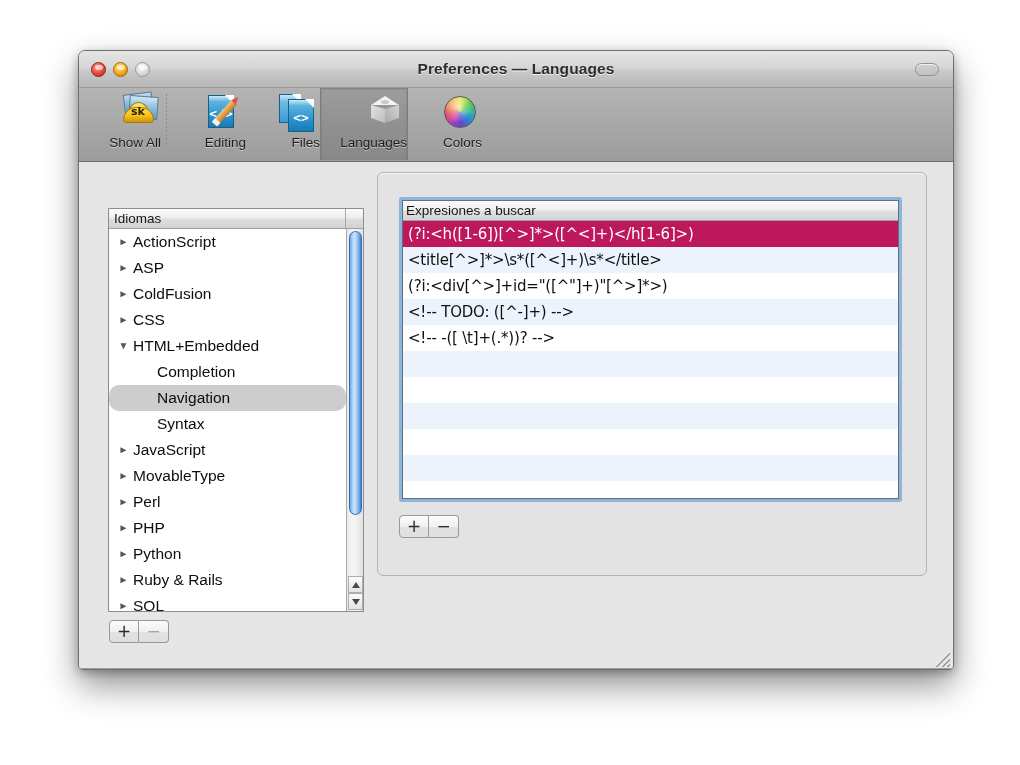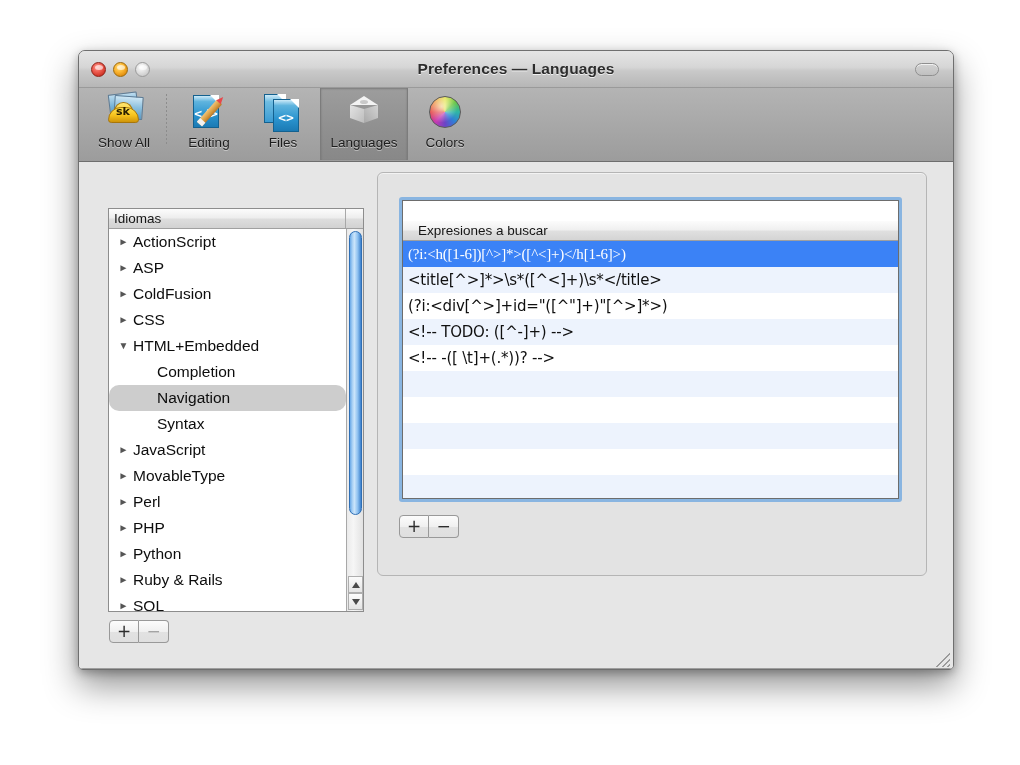"sk" .tb-item { align-items: center -> flex-end }
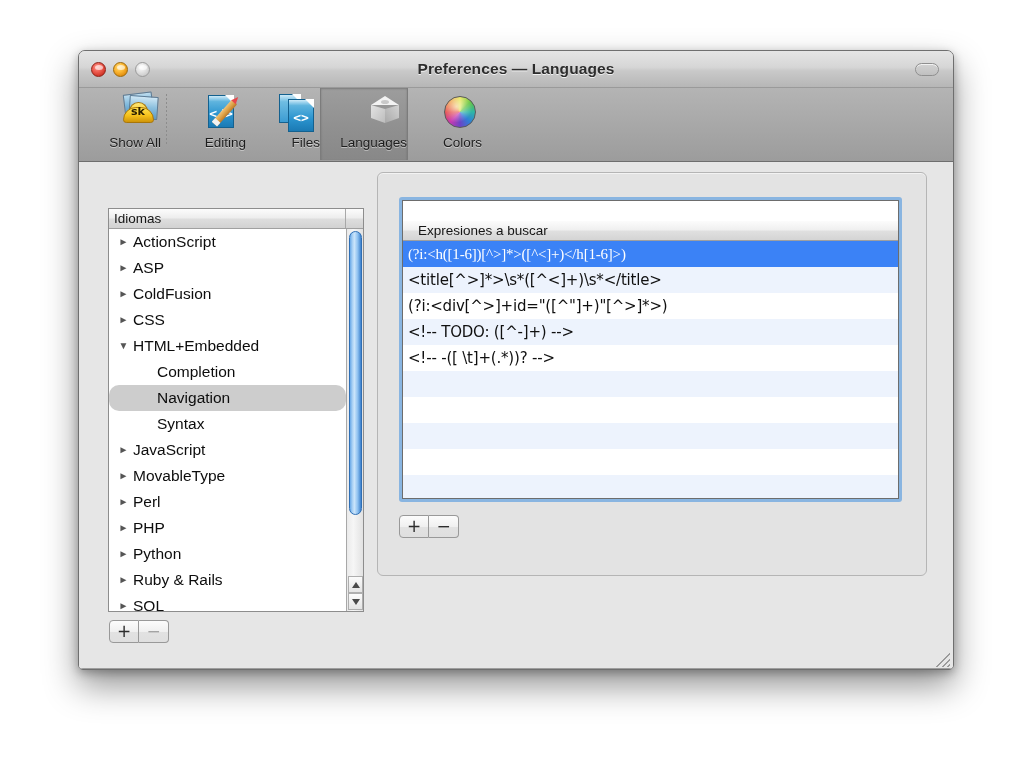"Expresiones a buscar" #table-header { margin-top: 20px -> none; padding-left: 15px -> 3px }
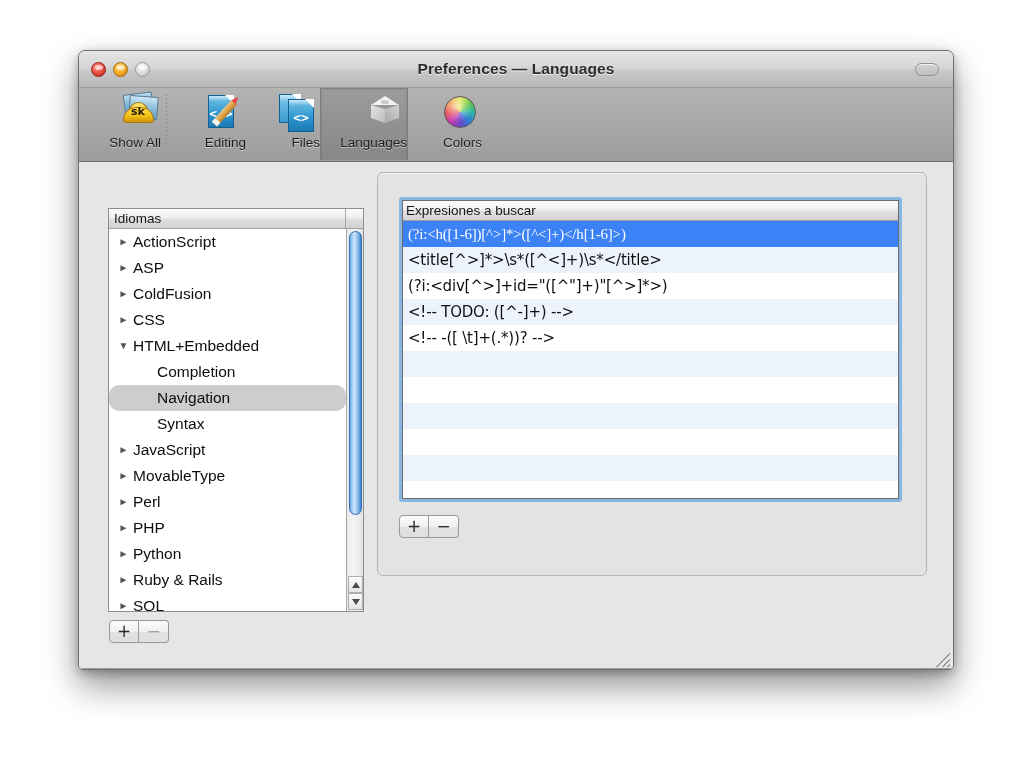"(?i:<h([1-6])[^>]*>([^<]+)</h[1-6]>)" .tr.selected { background: #3b82f6 -> #be185d; font-family: Liberation Serif, serif -> none }
